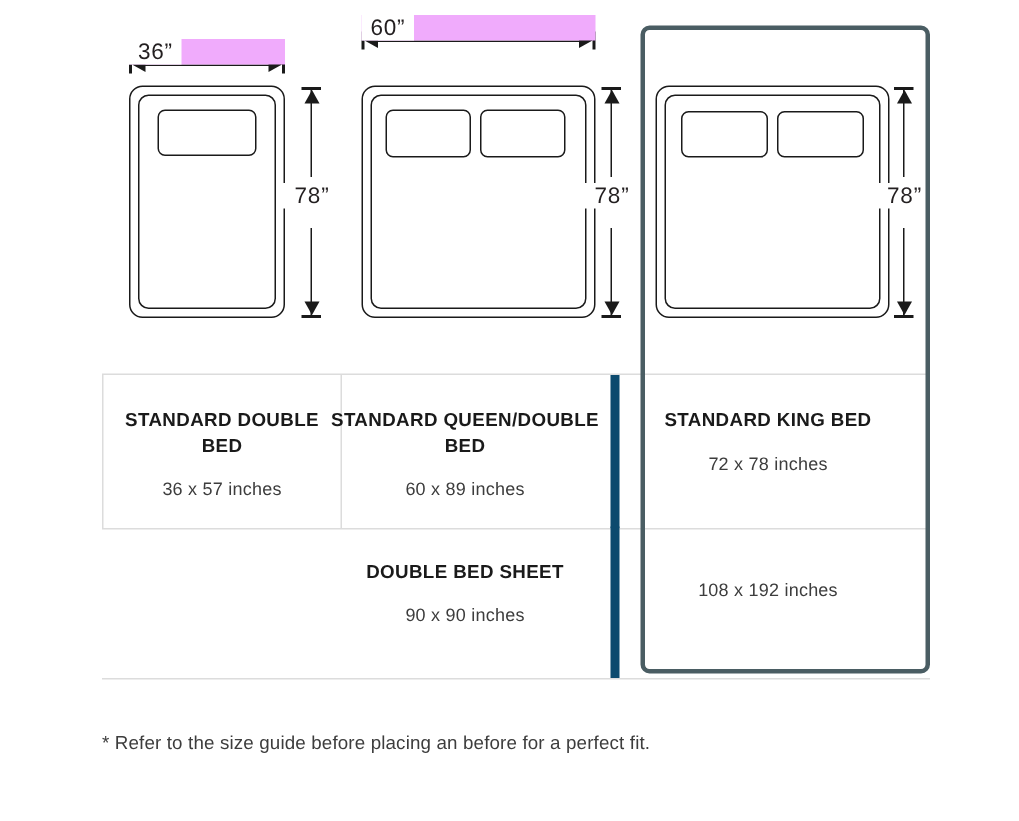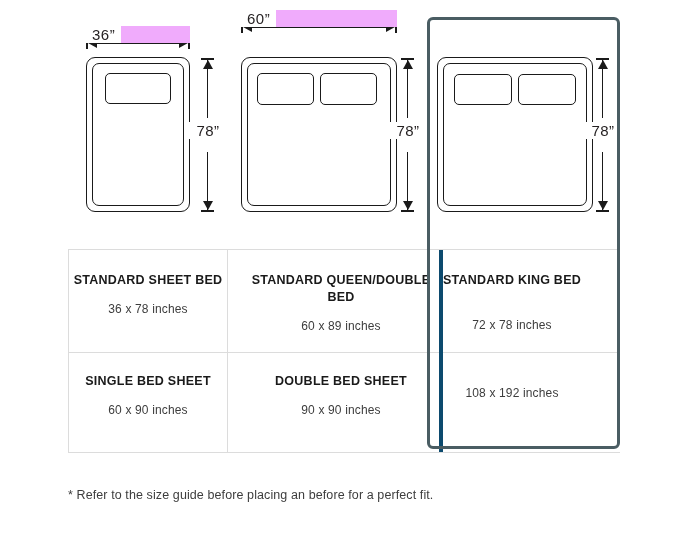"STANDARD SHEET BED" div.cell-title { text: SHEET -> DOUBLE }
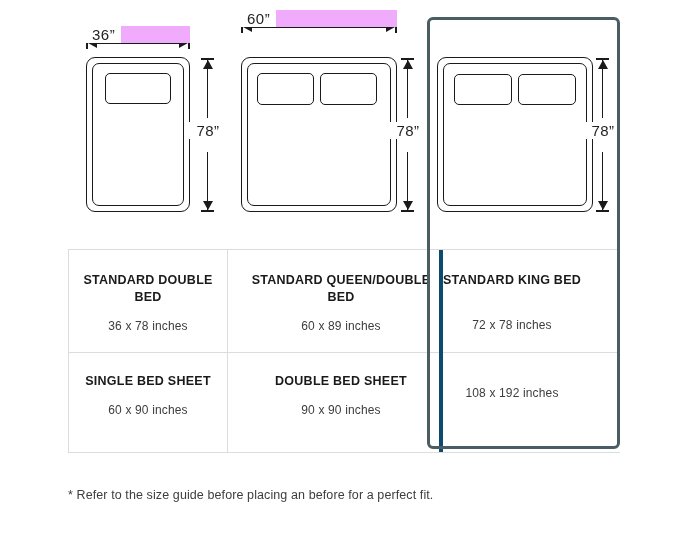"STANDARD QUEEN/DOUBLE BED" .tcell.c1 { border-right: 4px solid #0c4a6e -> 6px solid #0c4a6e; left: 175px -> 145px }
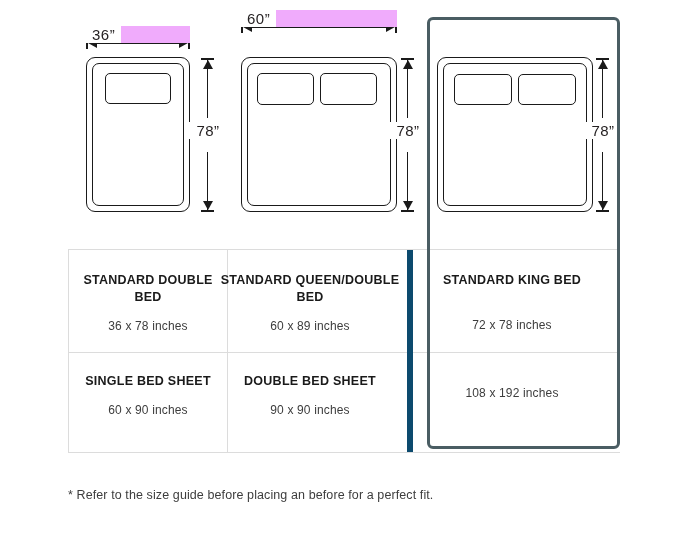"STANDARD KING BED" .tcell.c2 { gap: 16px -> none }
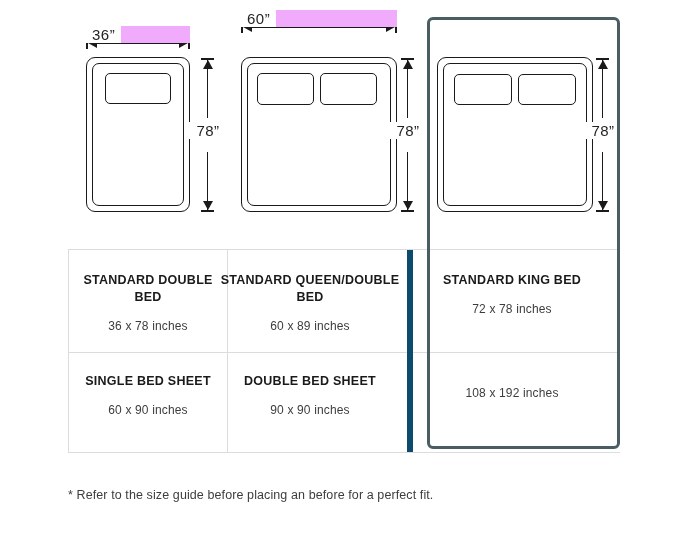"36 x 78 inches" div.cell-sub { text: 78 -> 57 }
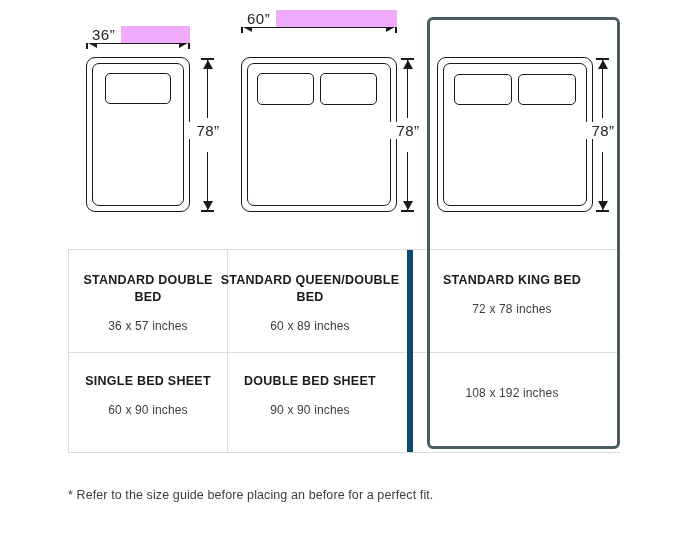"SINGLE BED SHEET" div.tcell { html: <div> <div>SINGLE BED SHEET</div> <div>60 x 90 inches</div> </div> -> none }
